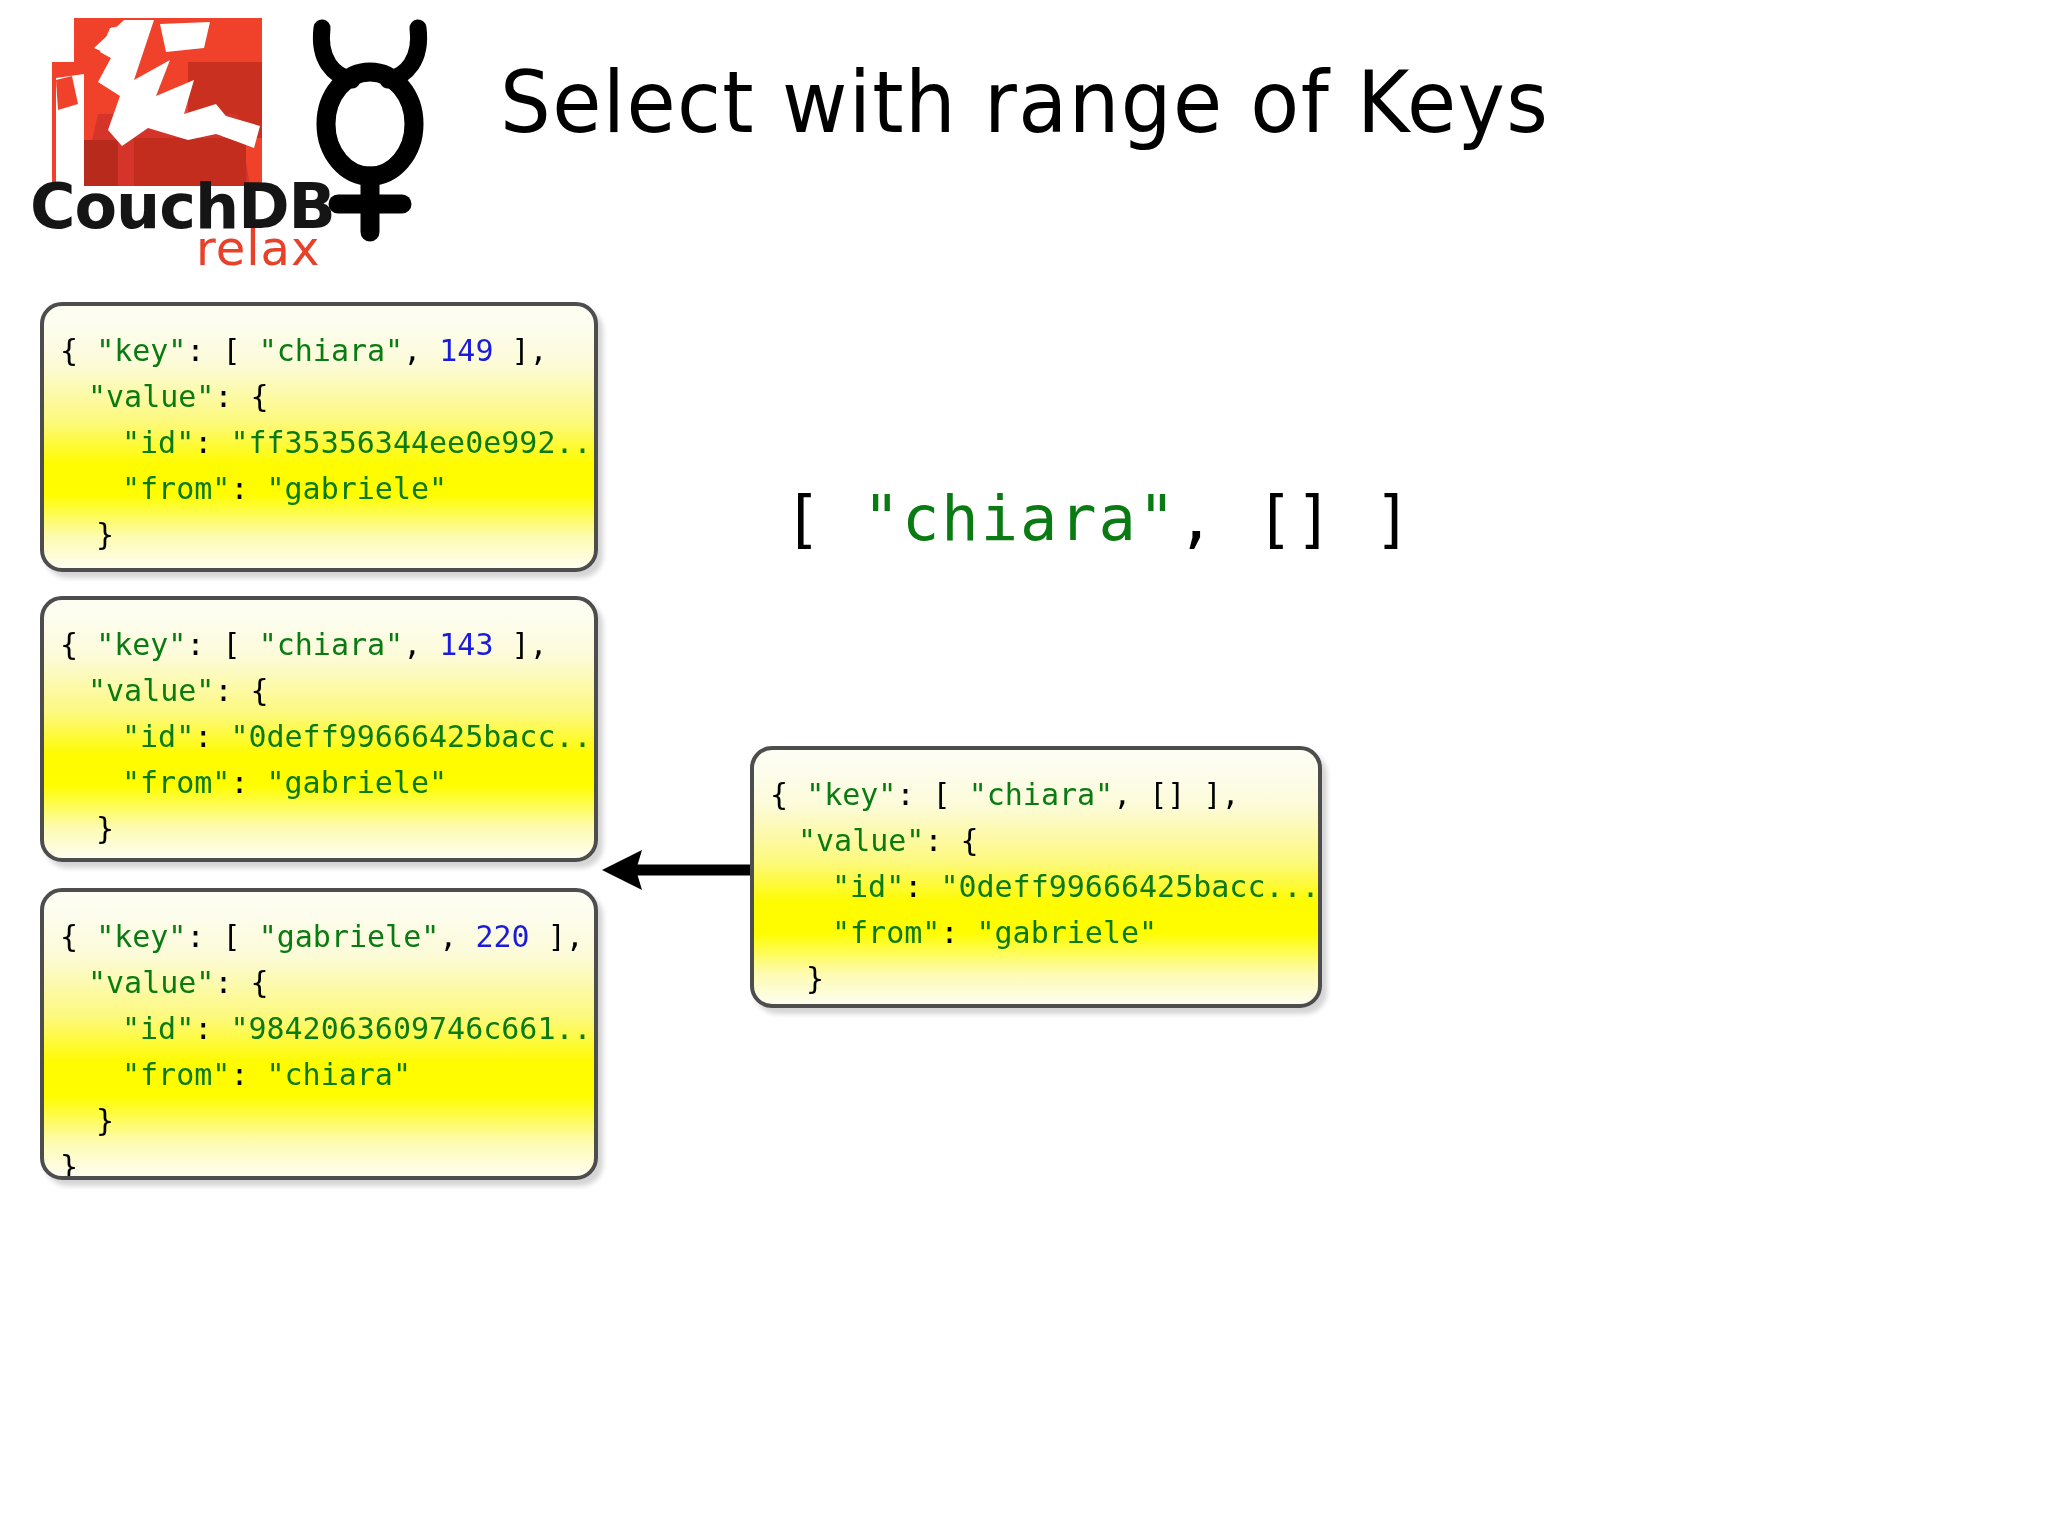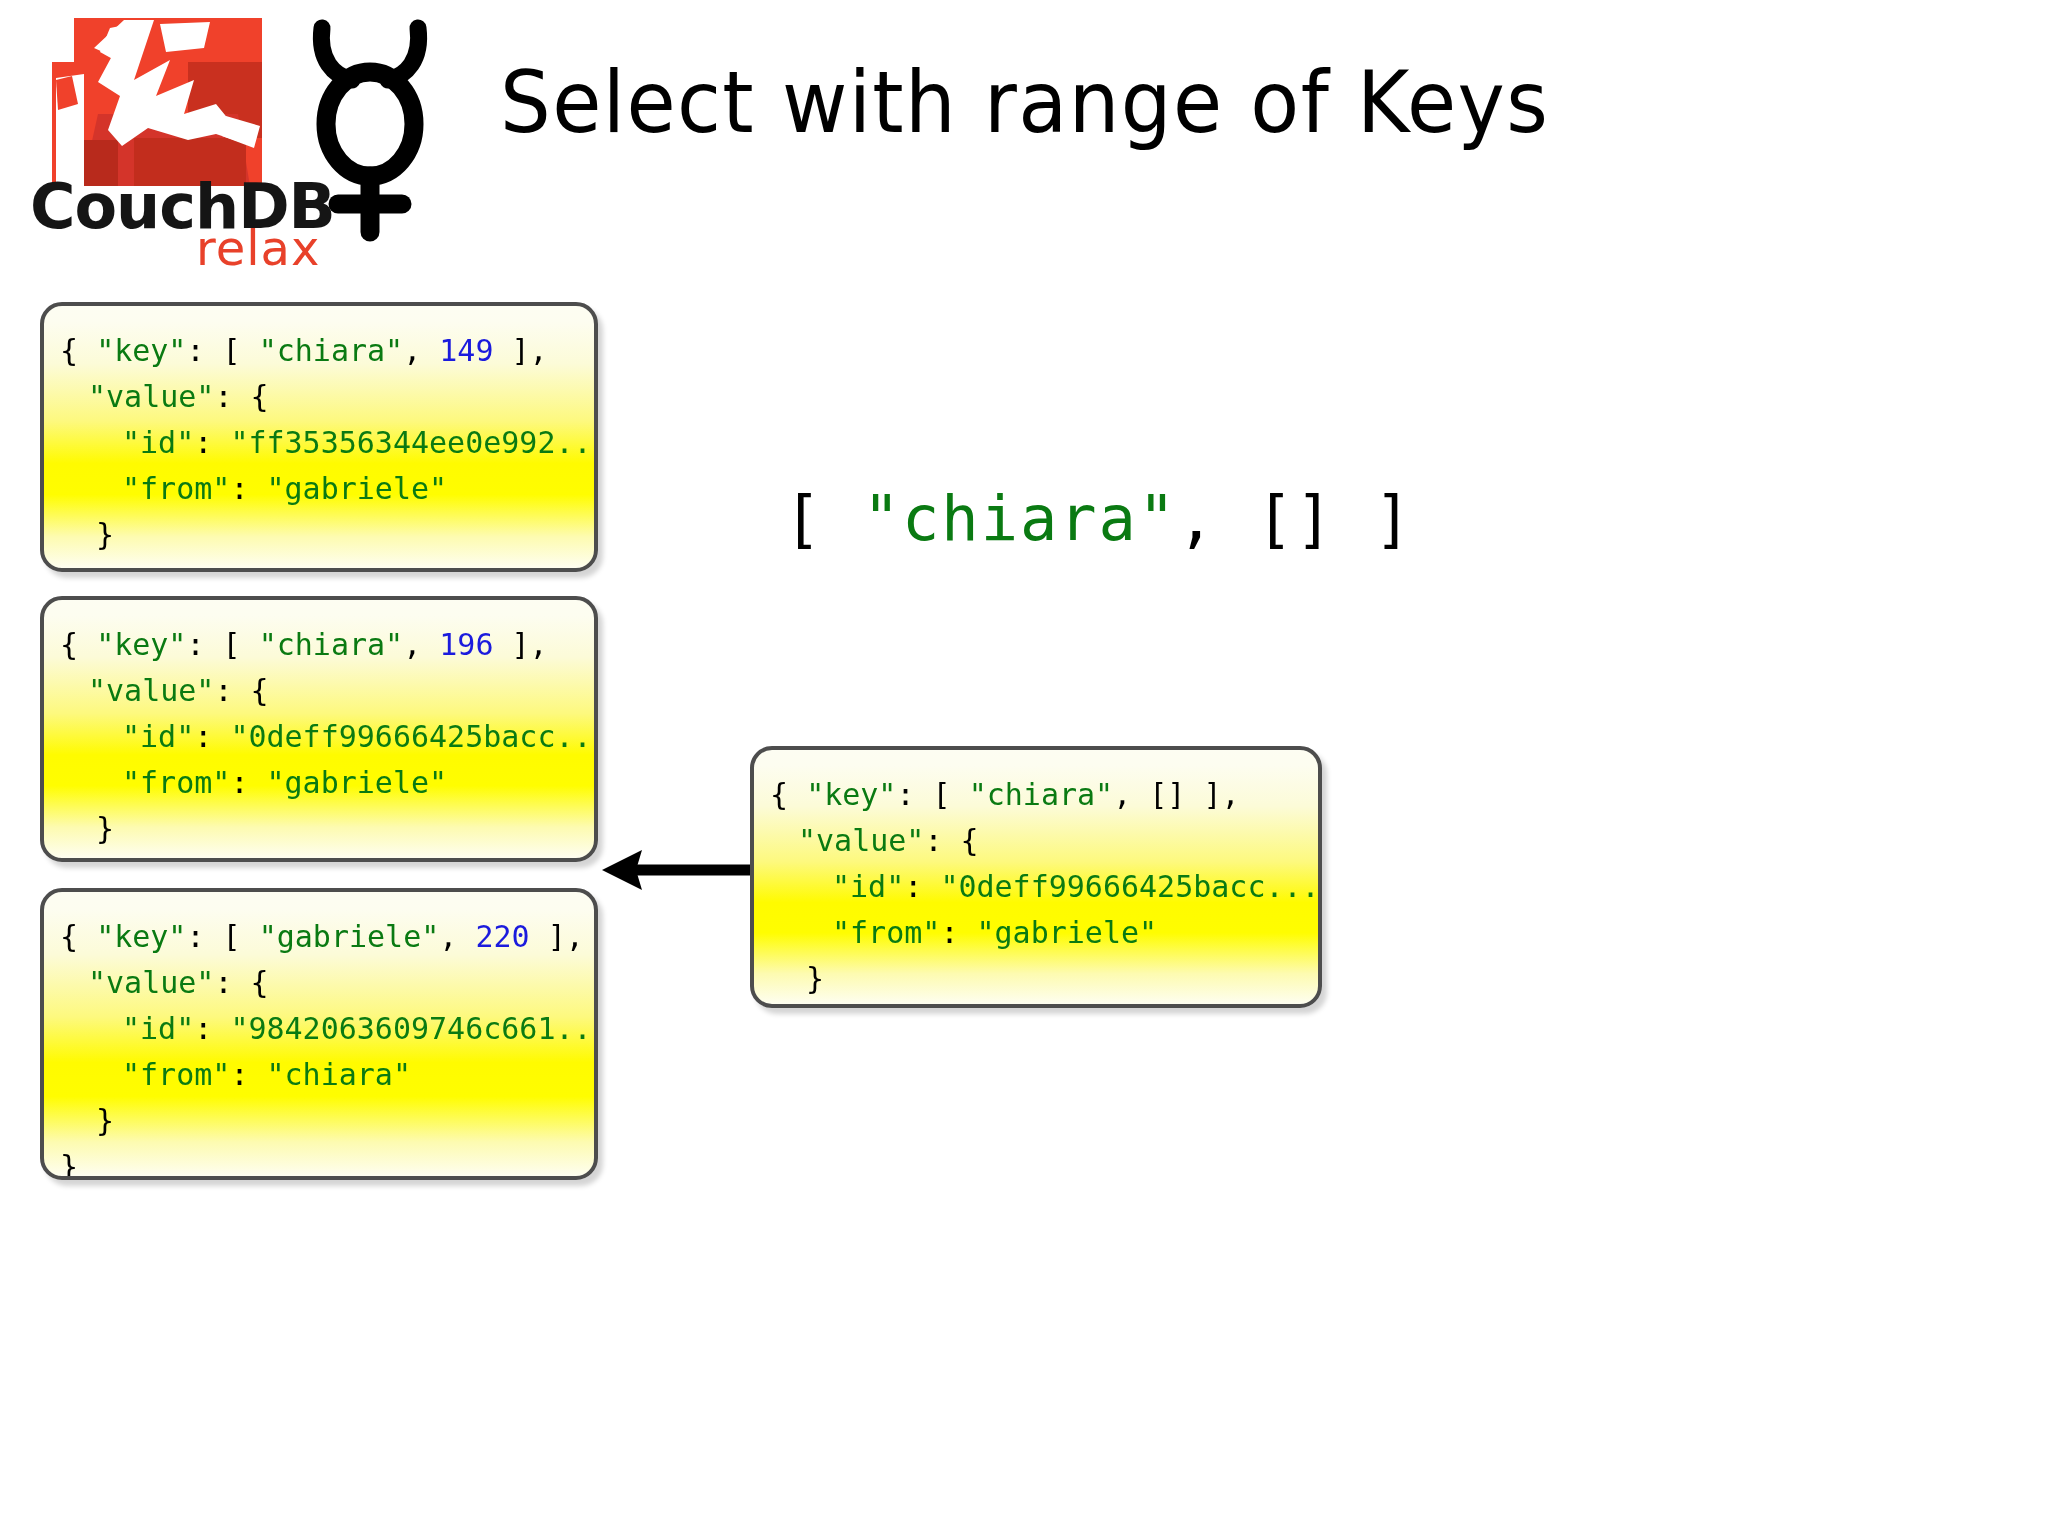"196" span.n { text: 196 -> 143 }
